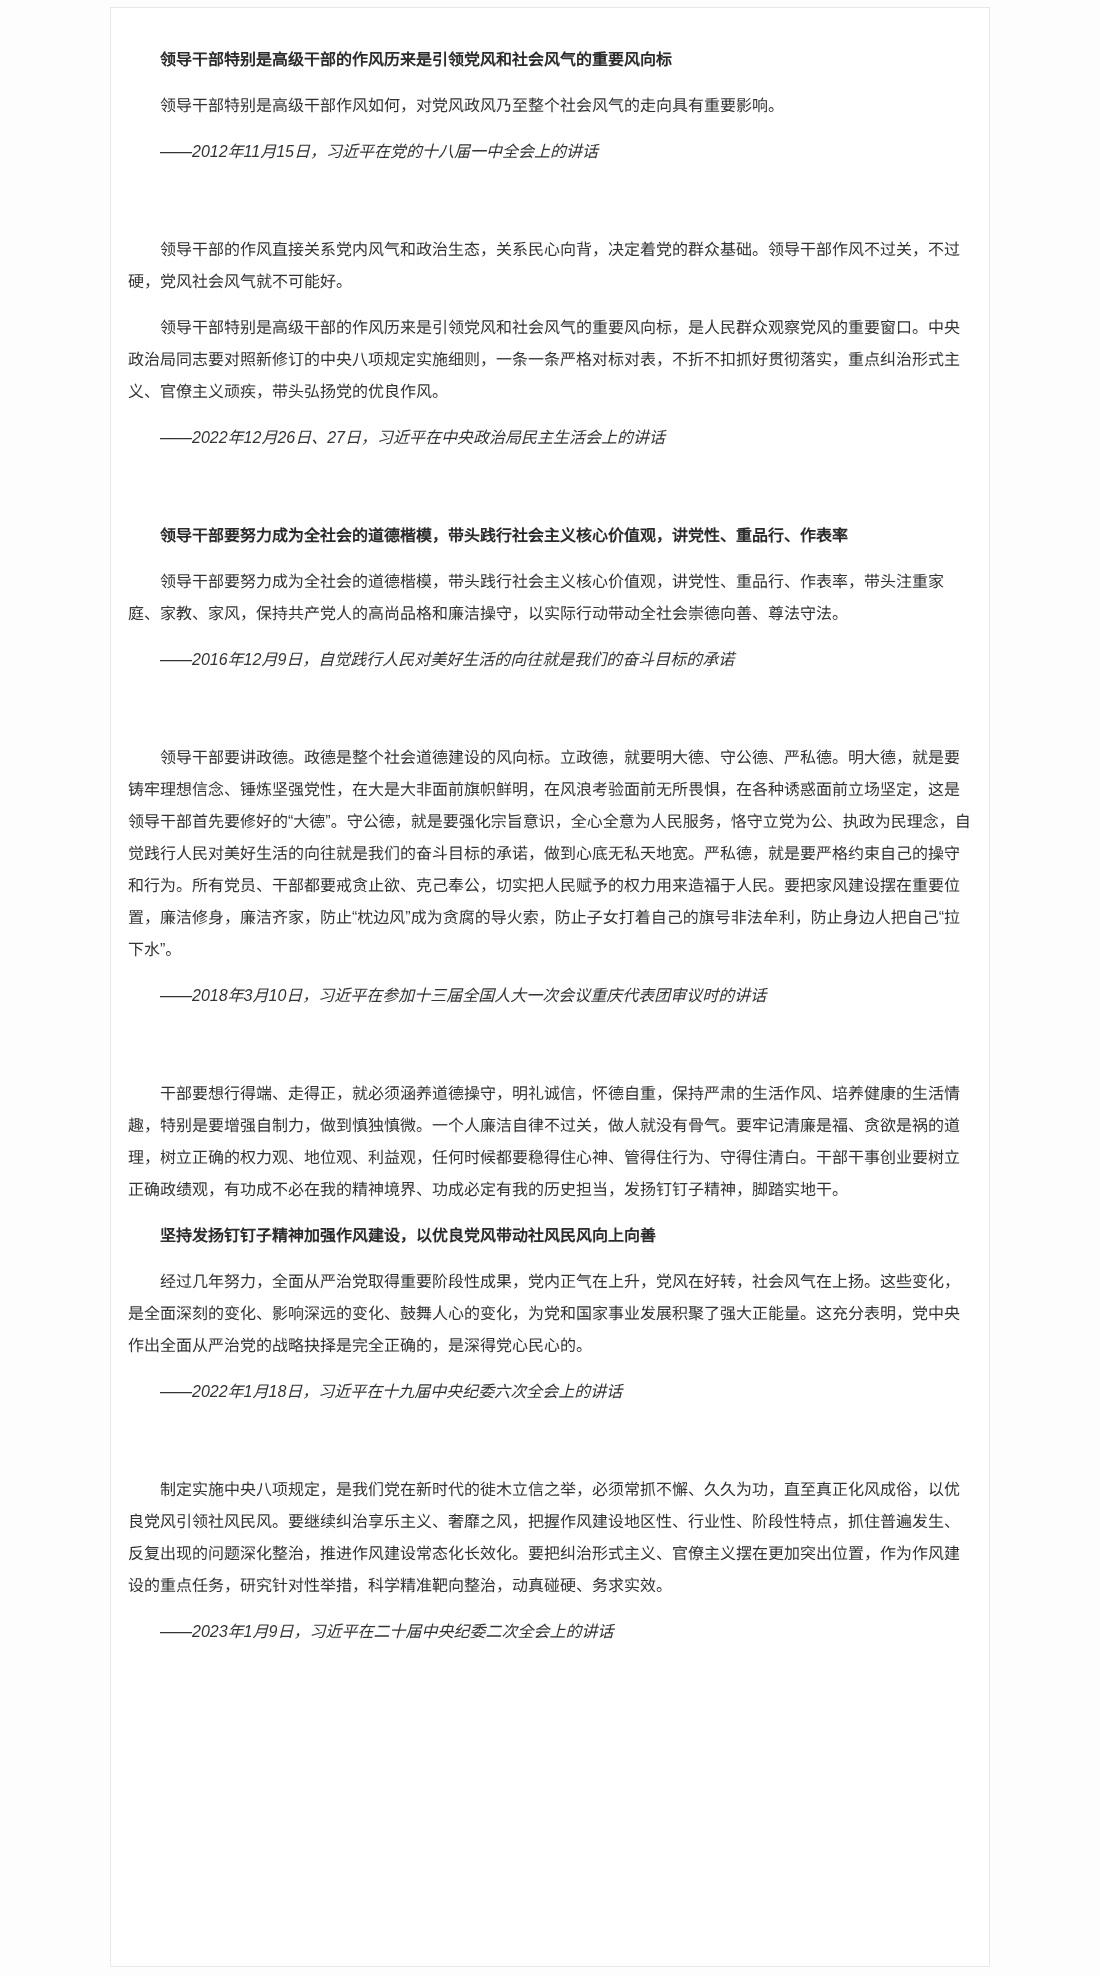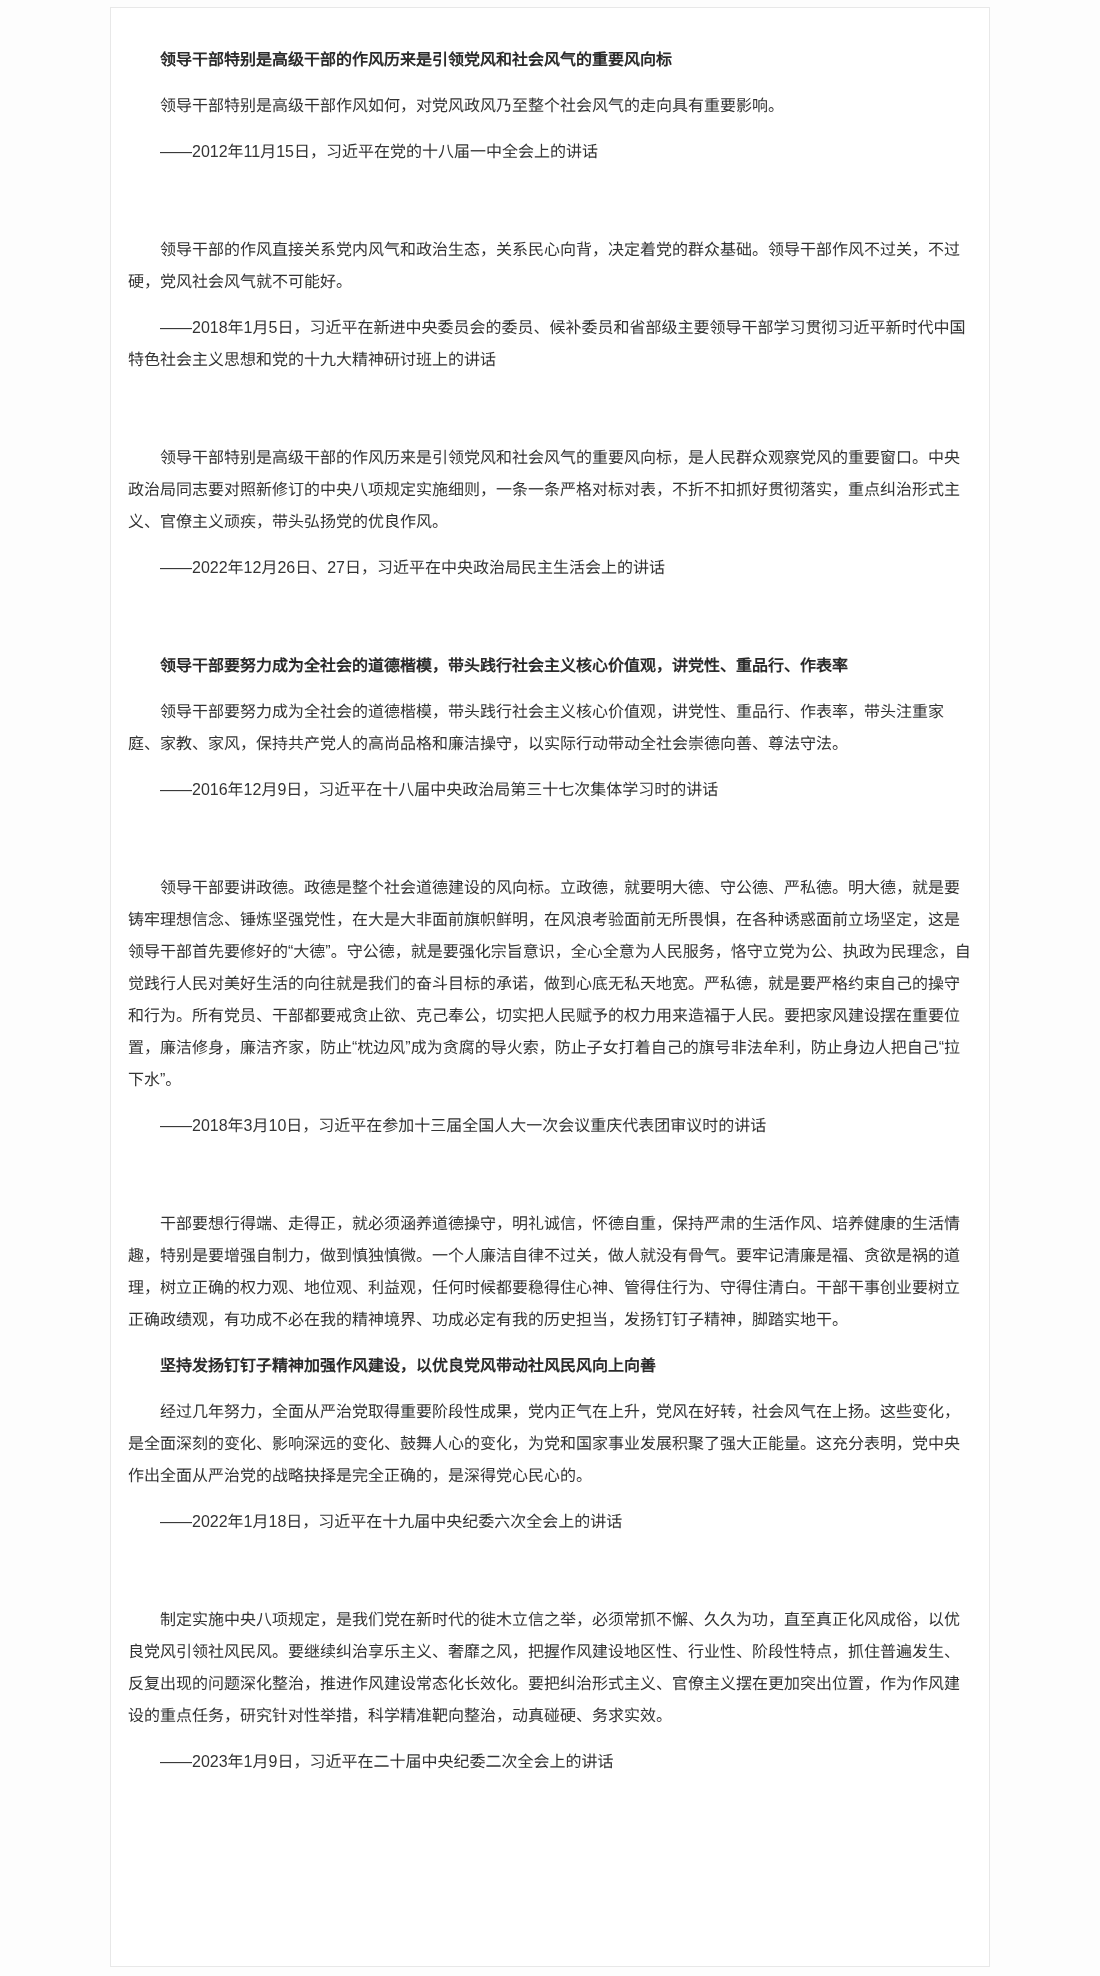"——2012年11月15日，习近平在党的十八届一中全会上的讲话" .attribution { font-style: none -> italic }
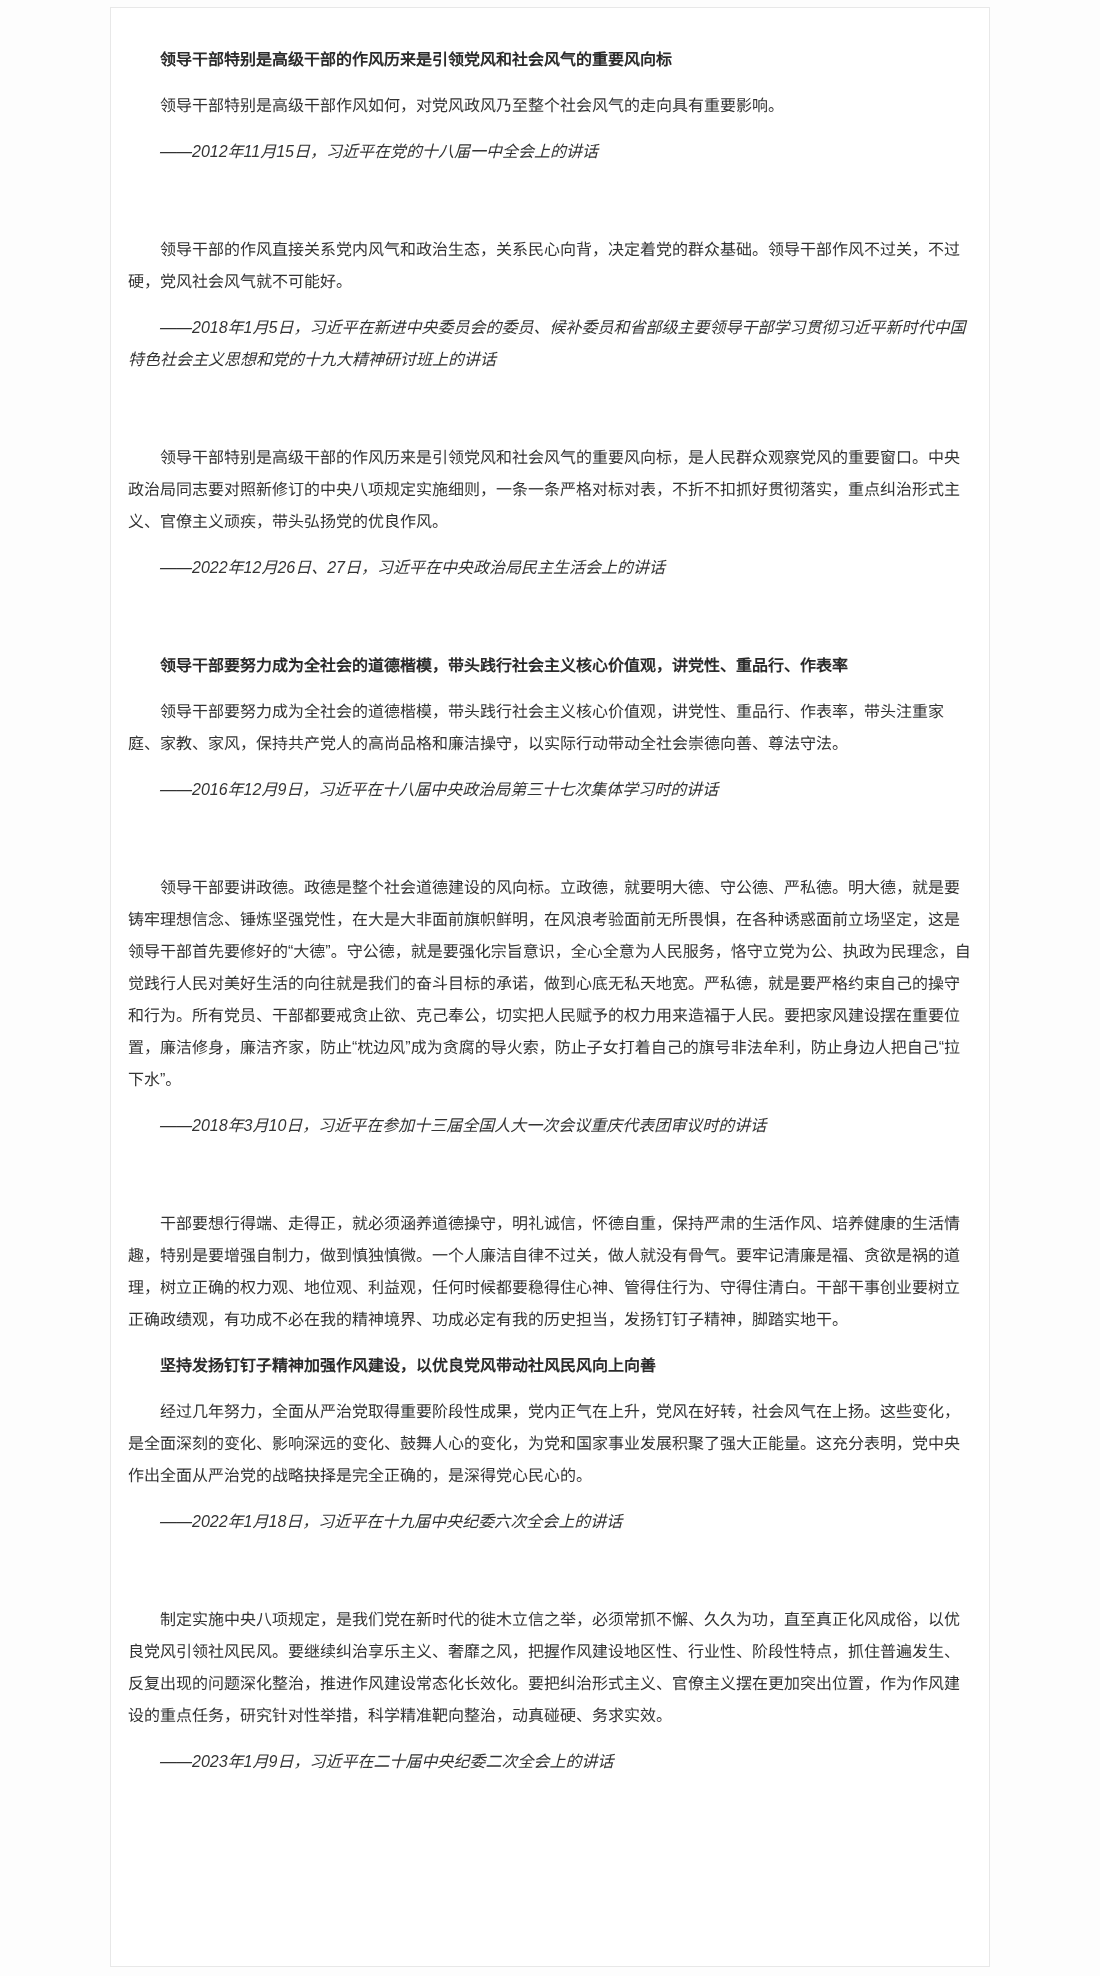"——2018年1月5日，习近平在新进中央委员会的委员、候补委员和省部级主要领导干" p.para { html: <p>——2018年1月5日，习近平在新进中央委员会的委员、候补委员和省部级主要领导干部学习贯彻习近平新时代中国特色社会主义思想和党的十九大精神研讨班上的讲话</p> -> none }
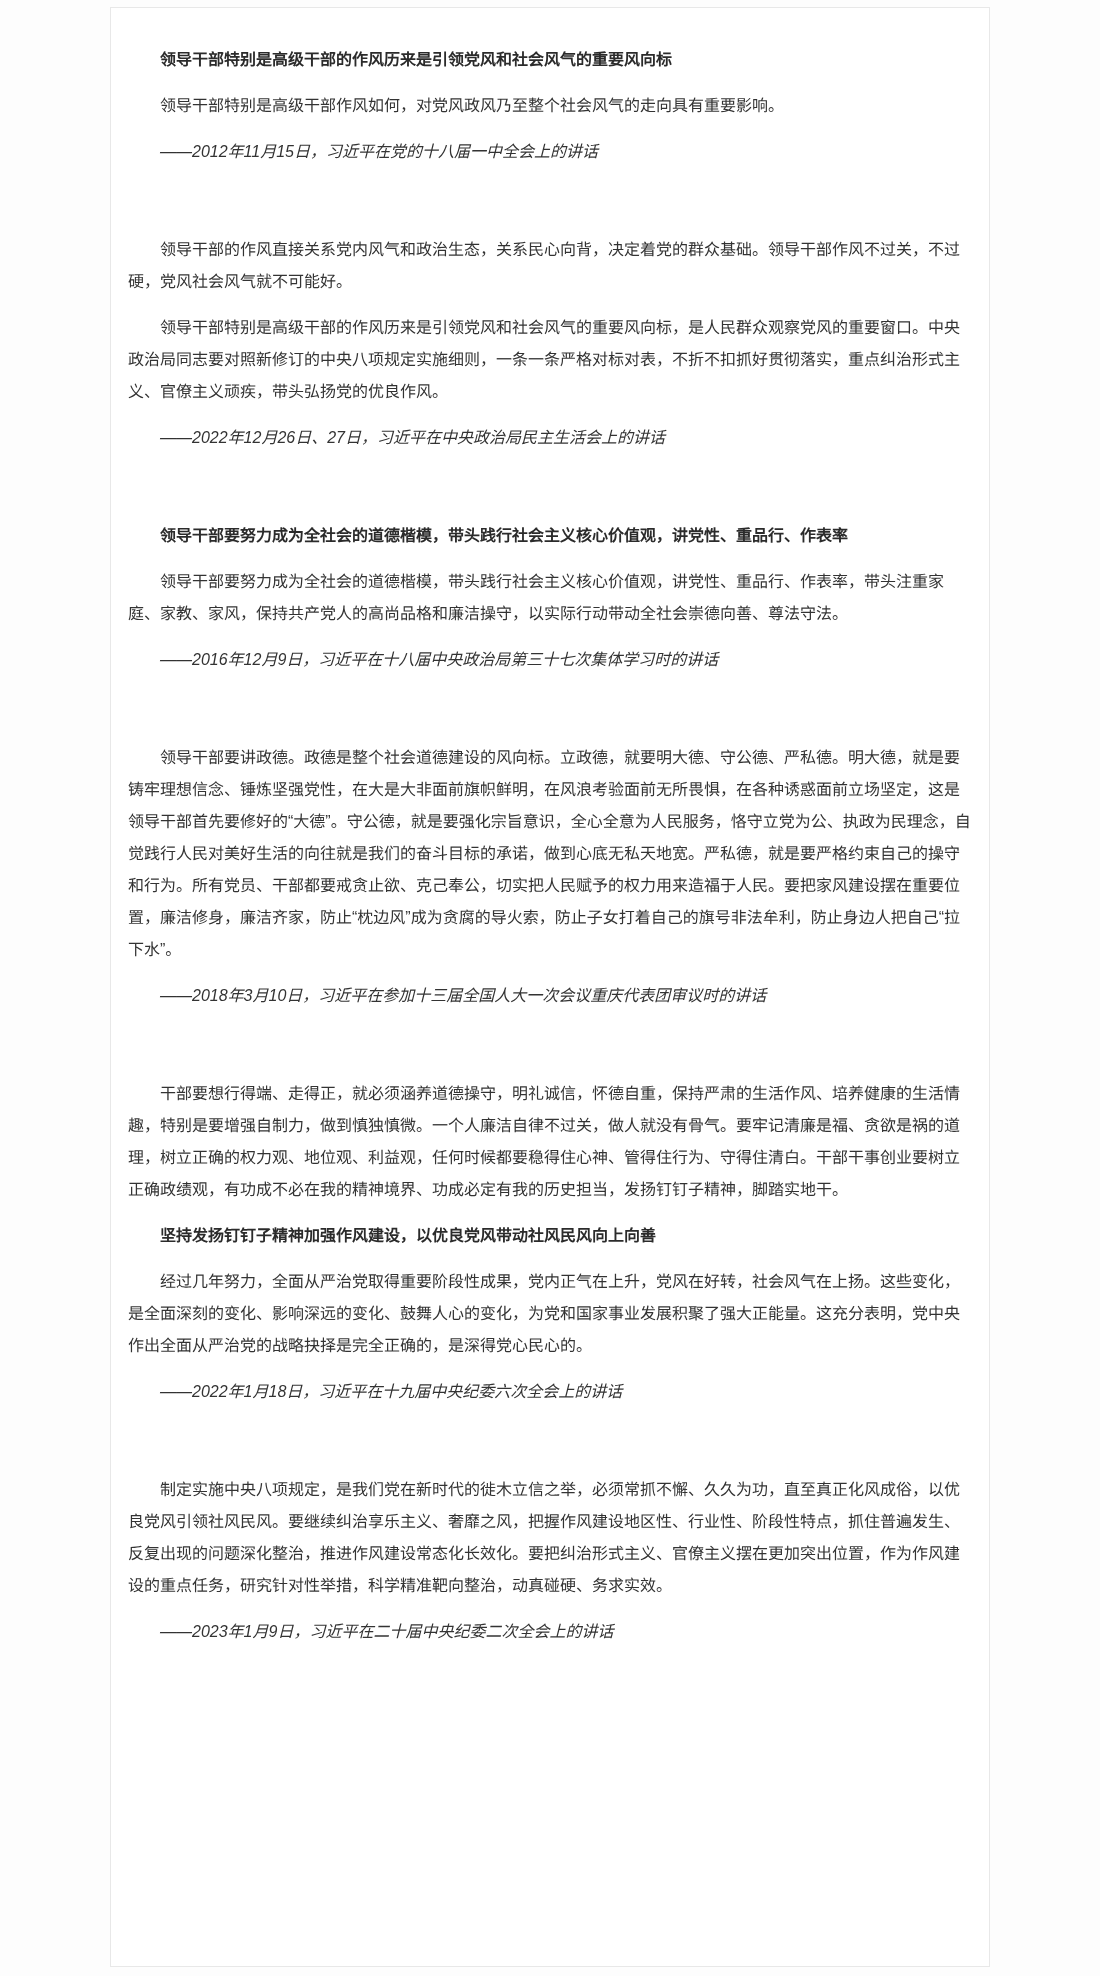"——2016年12月9日，习近平在十八届中央政治局第三十七次集体学习时的讲话" p.para { text: 习近平在十八届中央政治局第三十七次集体学习时的讲话 -> 自觉践行人民对美好生活的向往就是我们的奋斗目标的承诺 }
